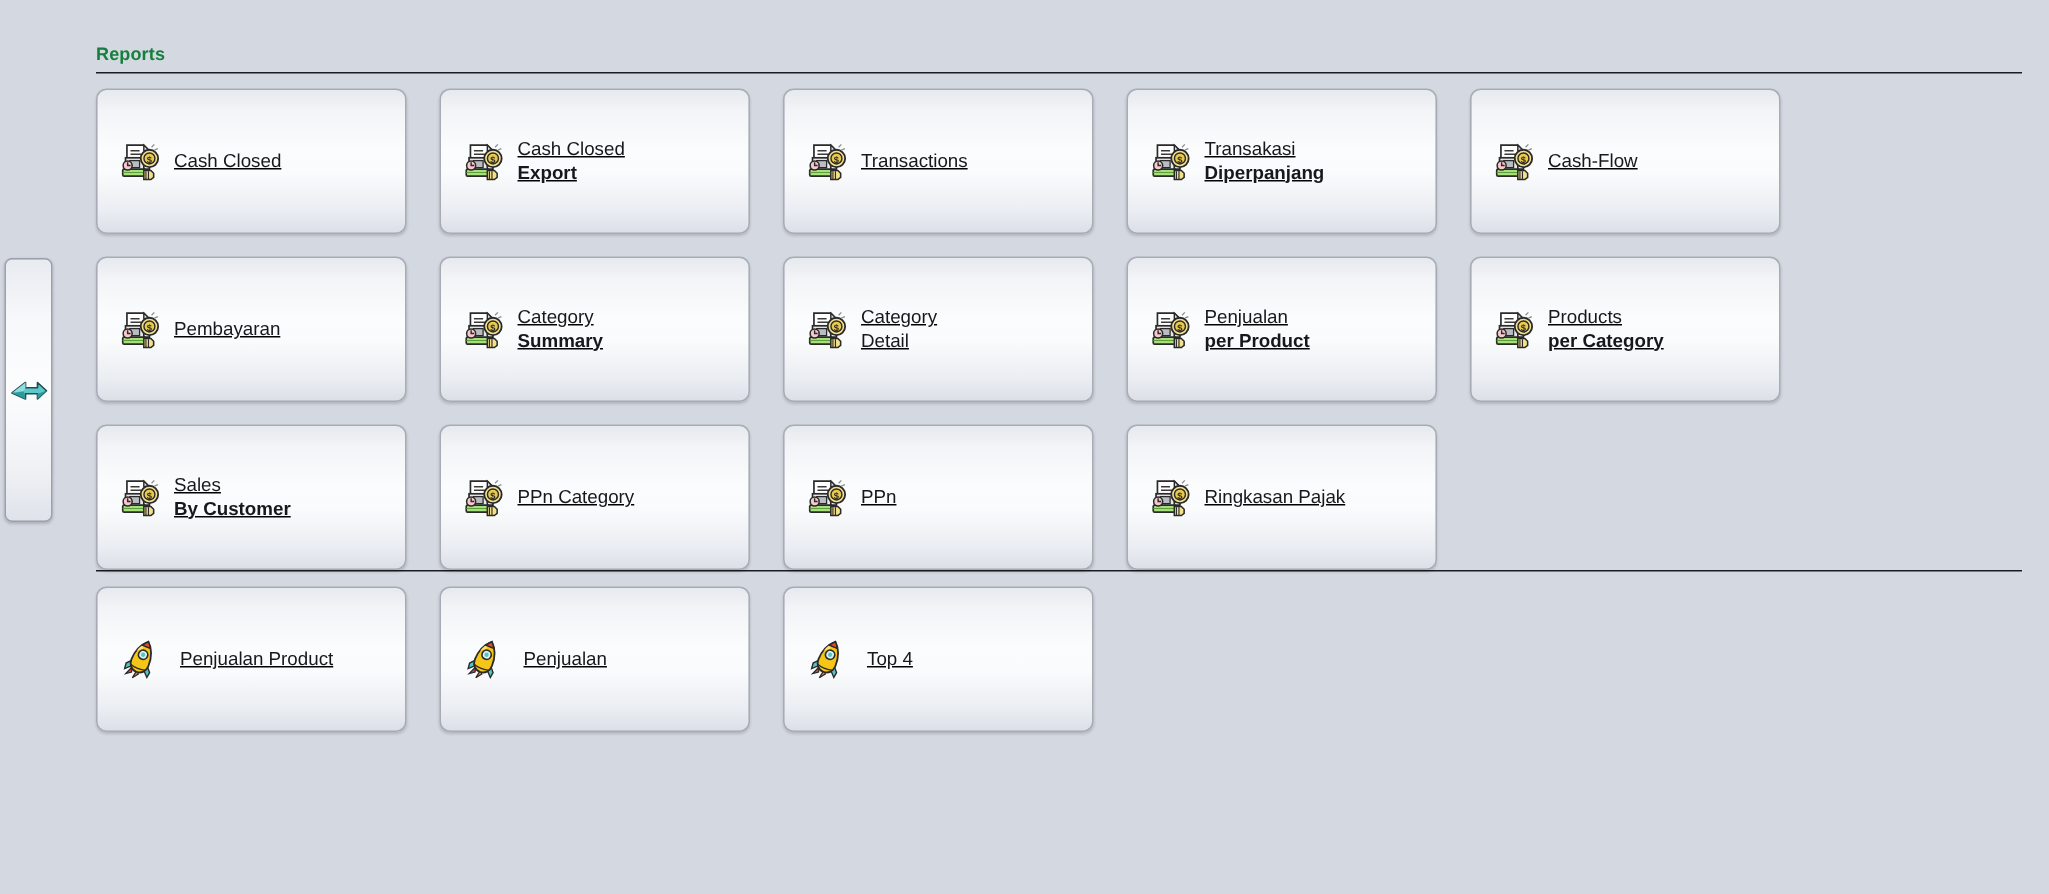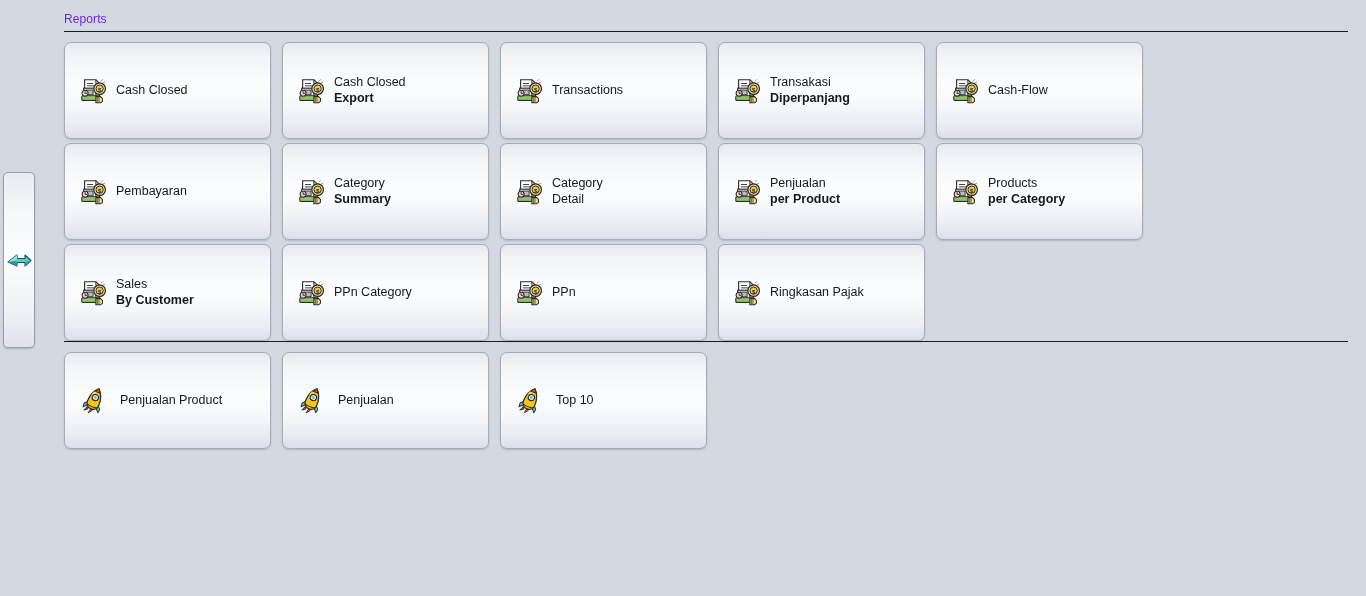"Reports" .section-header { color: #6d28d9 -> #15803d; font-weight: normal -> bold; padding-top: 12px -> 29px }
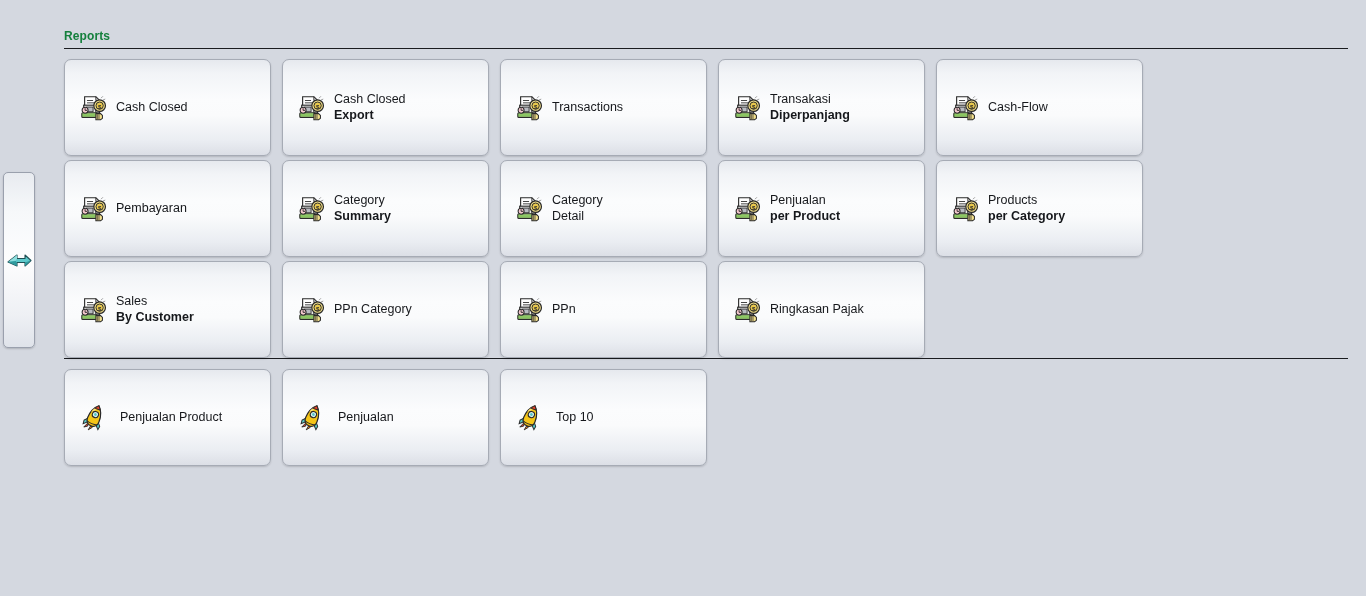"Cash Closed" .grid { gap: 4px -> 15px; text-decoration: none -> underline }
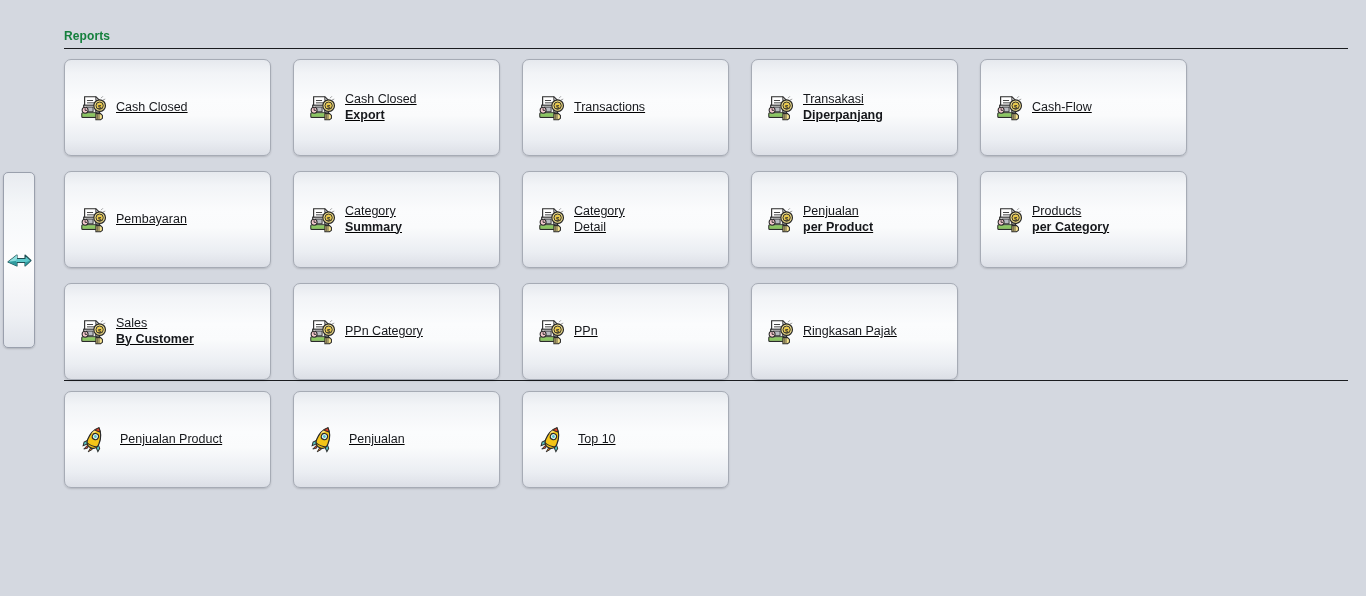"Top 10" span.l1 { text: 10 -> 4 }
